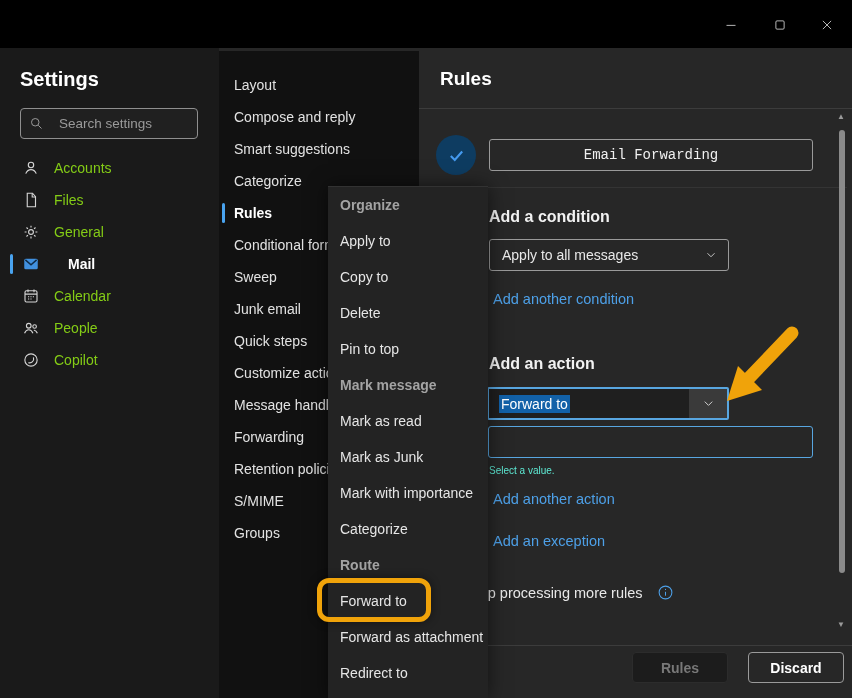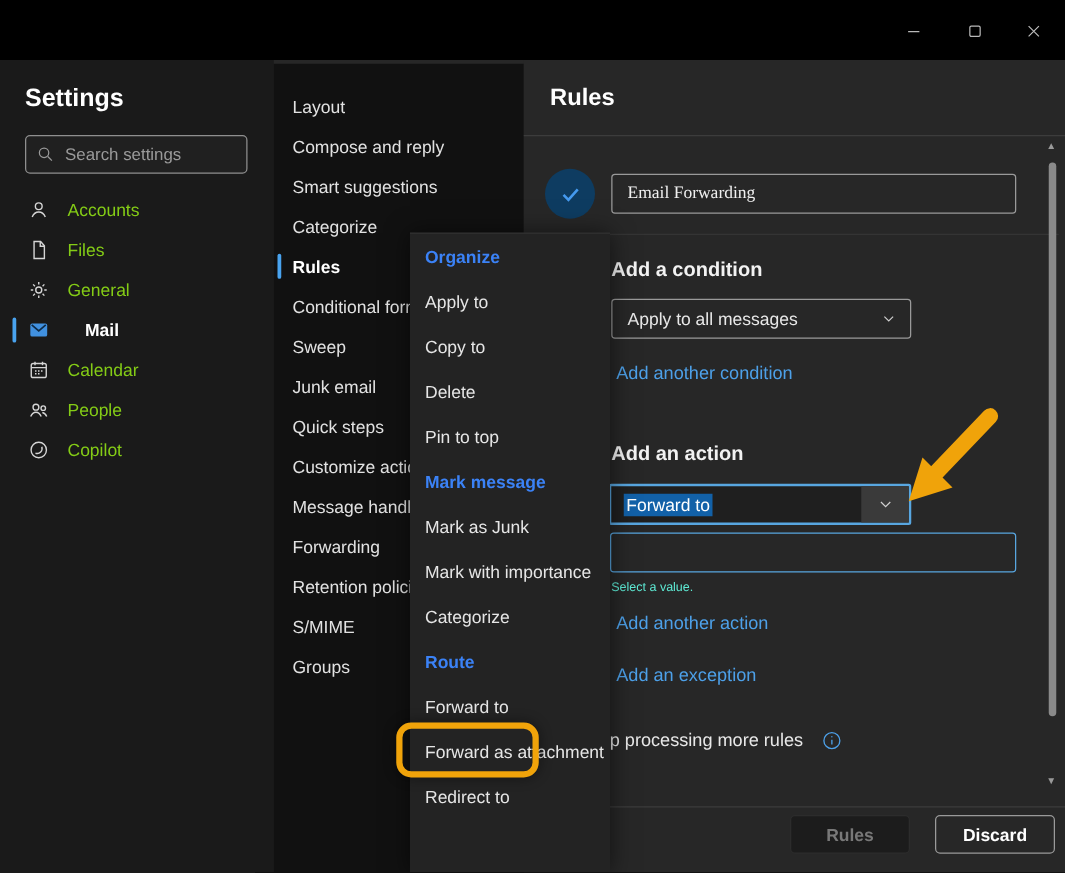"Search settings" .searchbox { gap: 8px -> 15px }
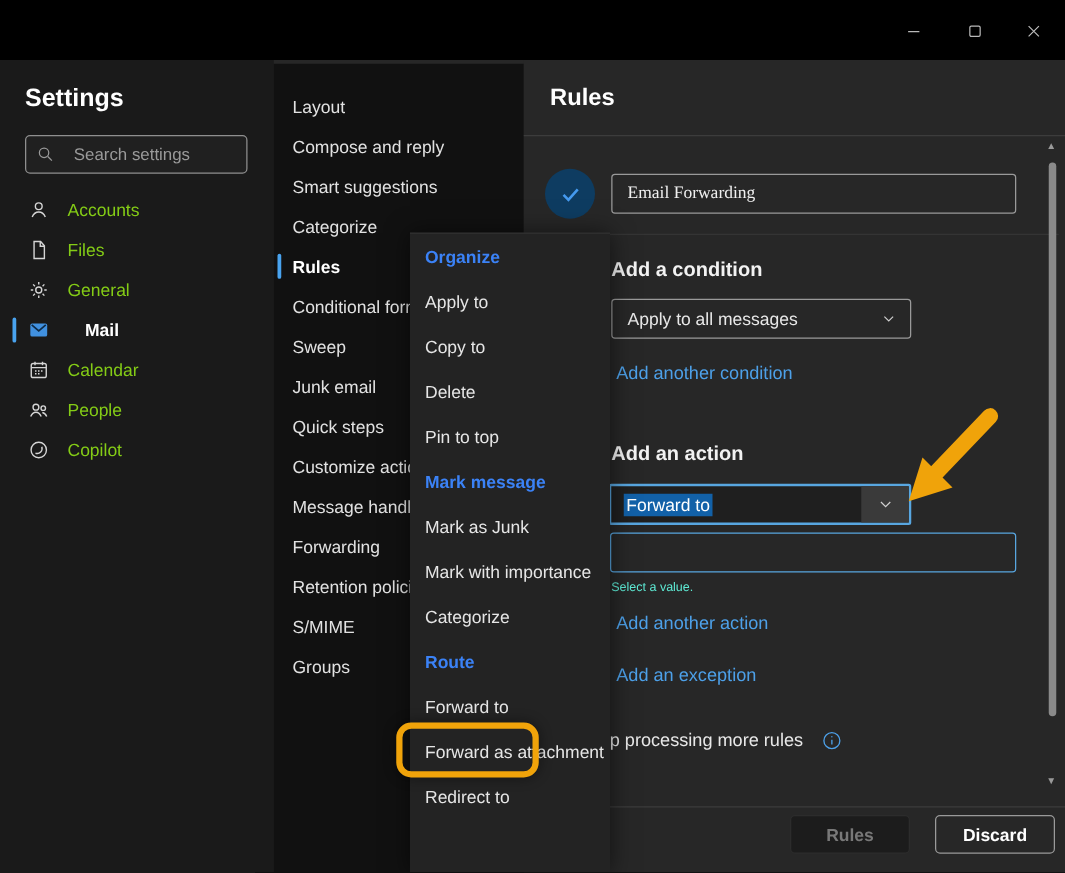"Email Forwarding" .rule-name-input { font-family: Liberation Serif, serif -> Liberation Mono, monospace; text-align: none -> center }
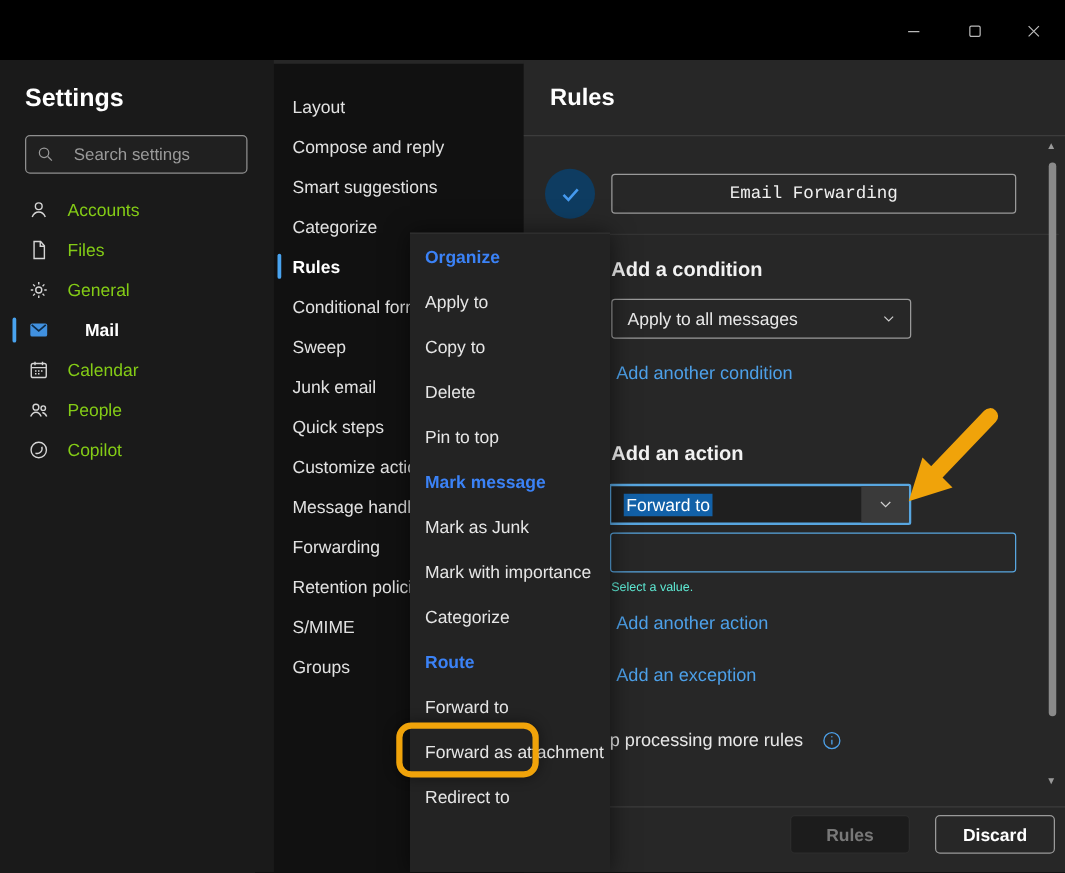"Organize" .menu-row.hdr { color: #3b82f6 -> #a3a3a3 }
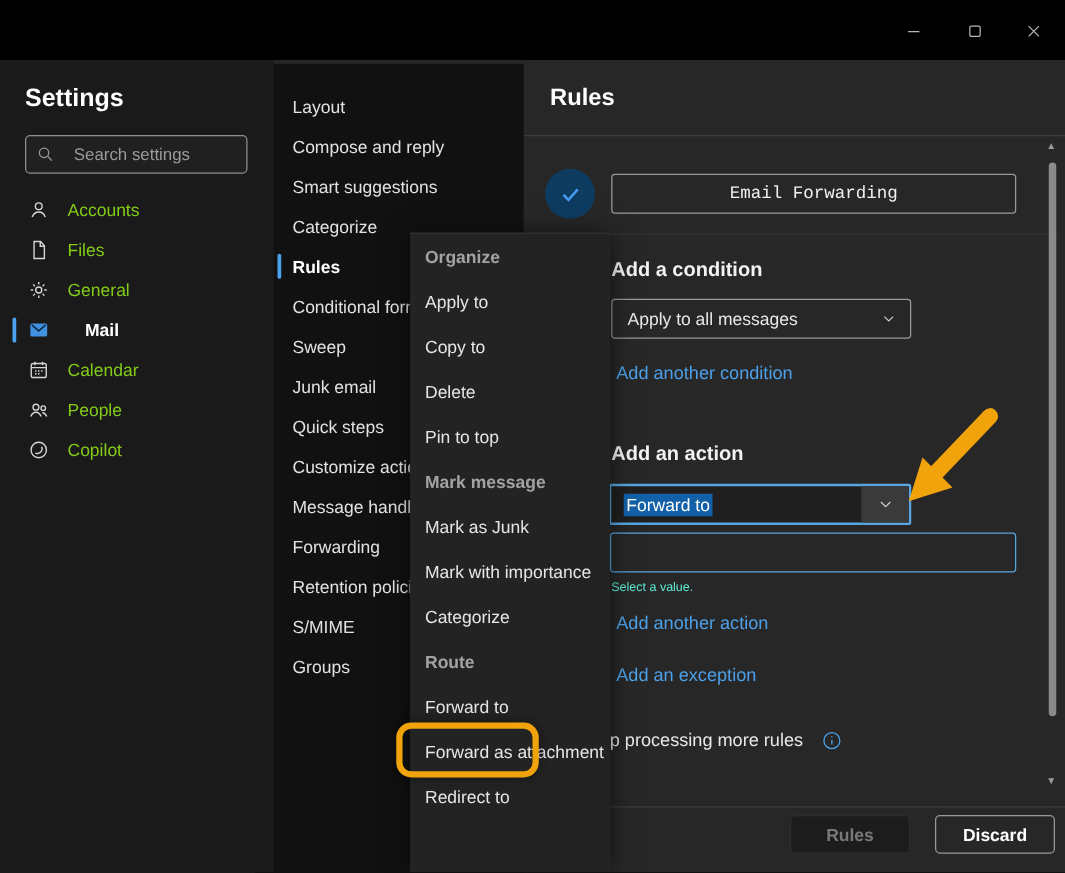"Mark as read" div.menu-row { html: none -> <div>Mark as read</div> }
